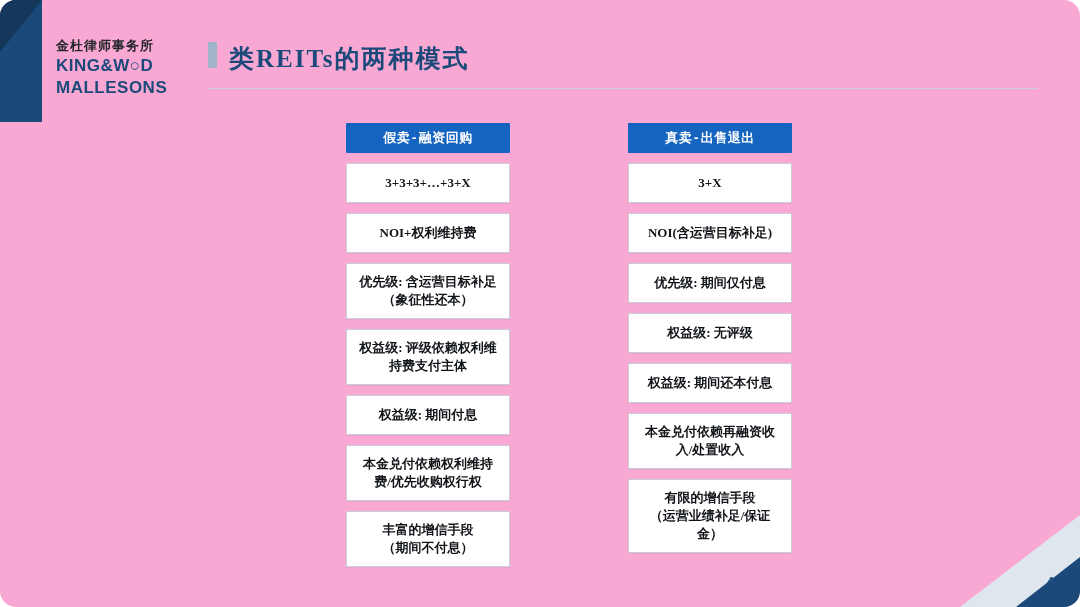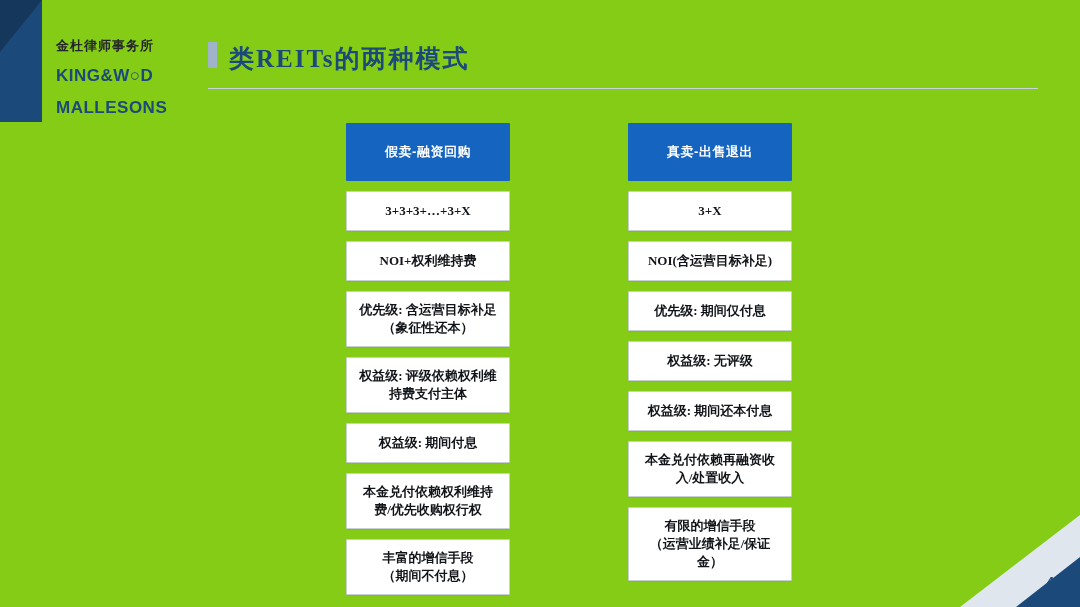"金杜律师事务所" .slide { background: #84cc16 -> #f9a8d4; border-radius: none -> 16px }
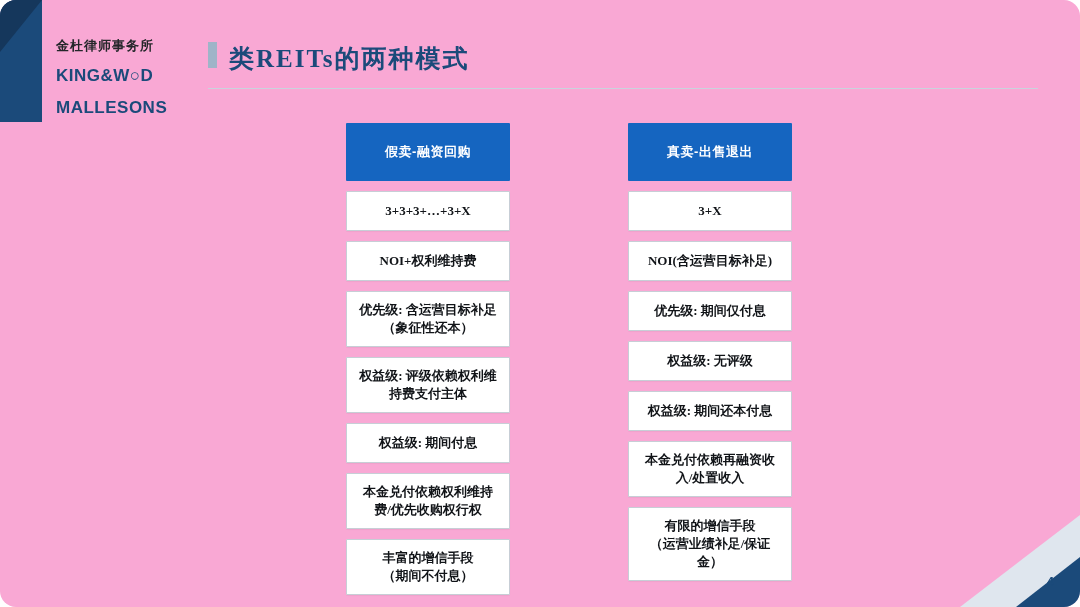"KING&W○D" .logo-en { margin-top: 12px -> 2px }
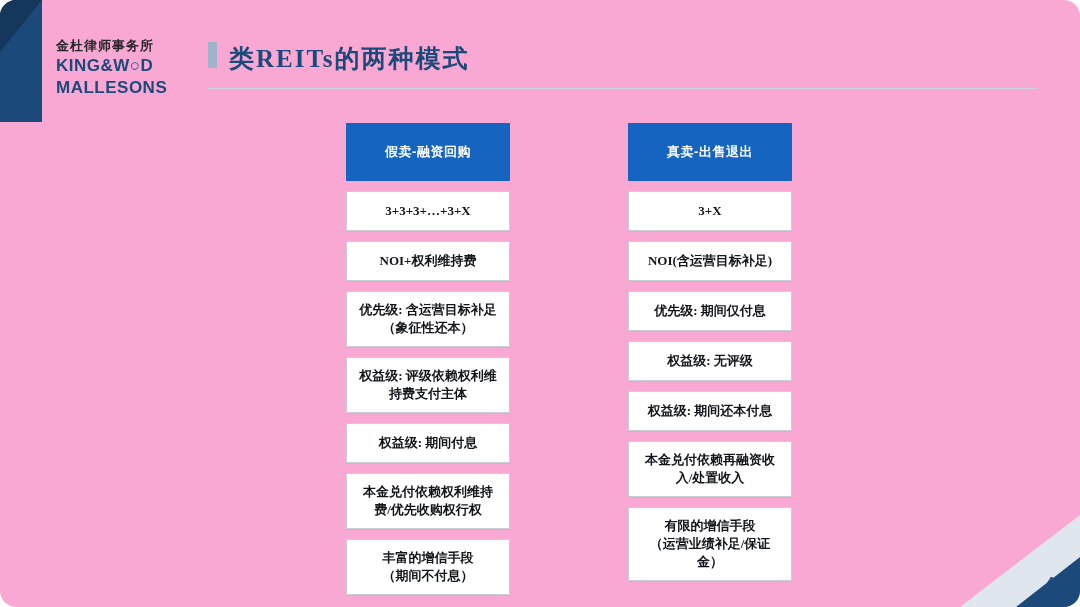"假卖-融资回购" .col-header { font-family: Liberation Sans, sans-serif -> Liberation Mono, monospace; padding: 20px 4px -> 6px 4px }
